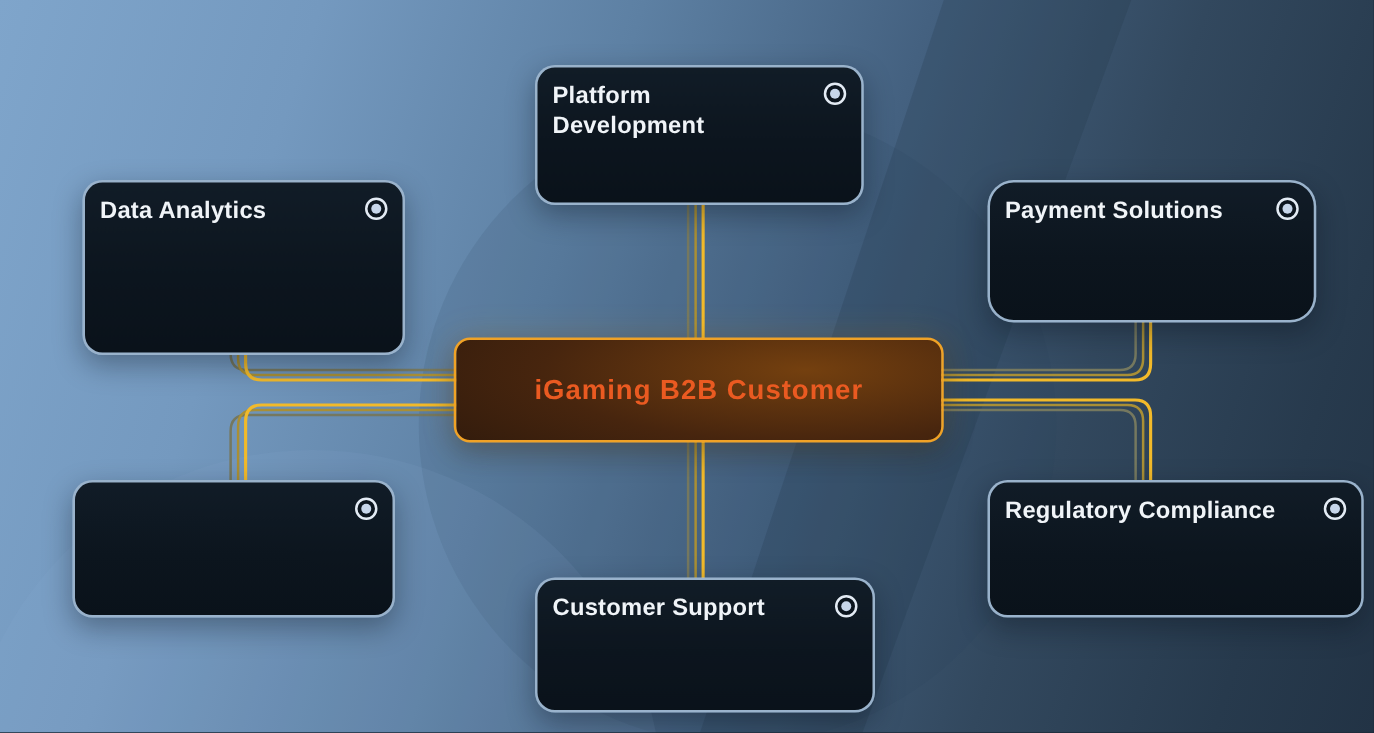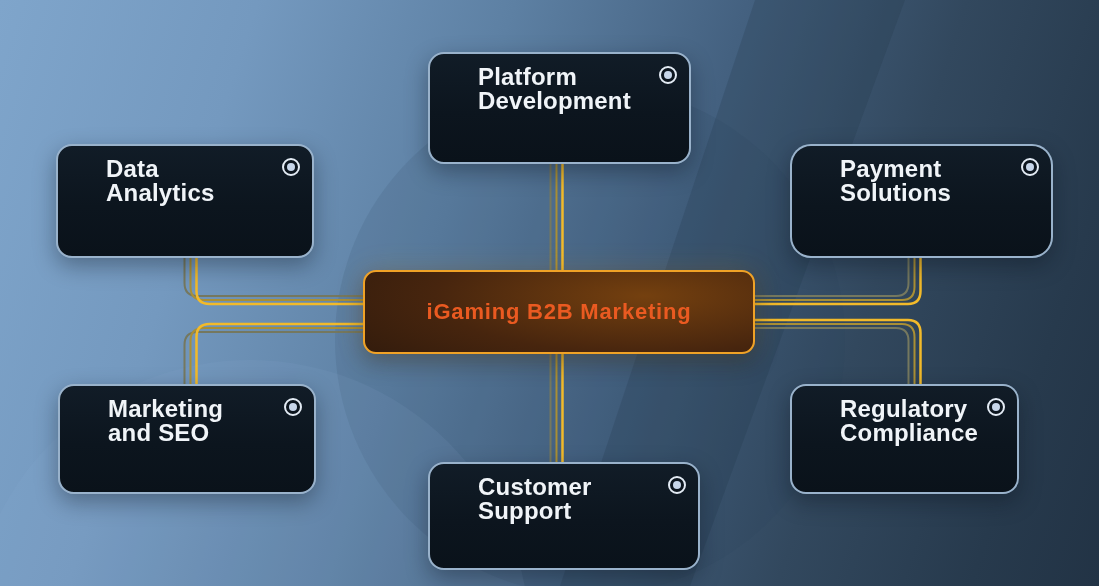"Platform Development" .node .label { font-size: 24px -> 19px; margin-left: 36px -> none }
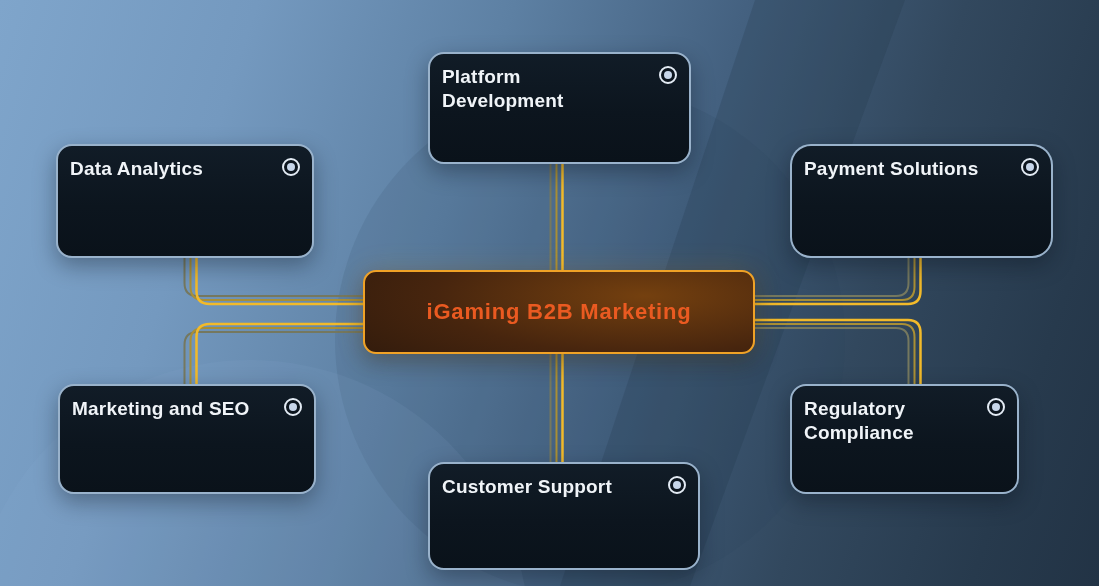"Data Analytics" #node-data-analytics { height: 114px -> 140px; left: 56px -> 66px }
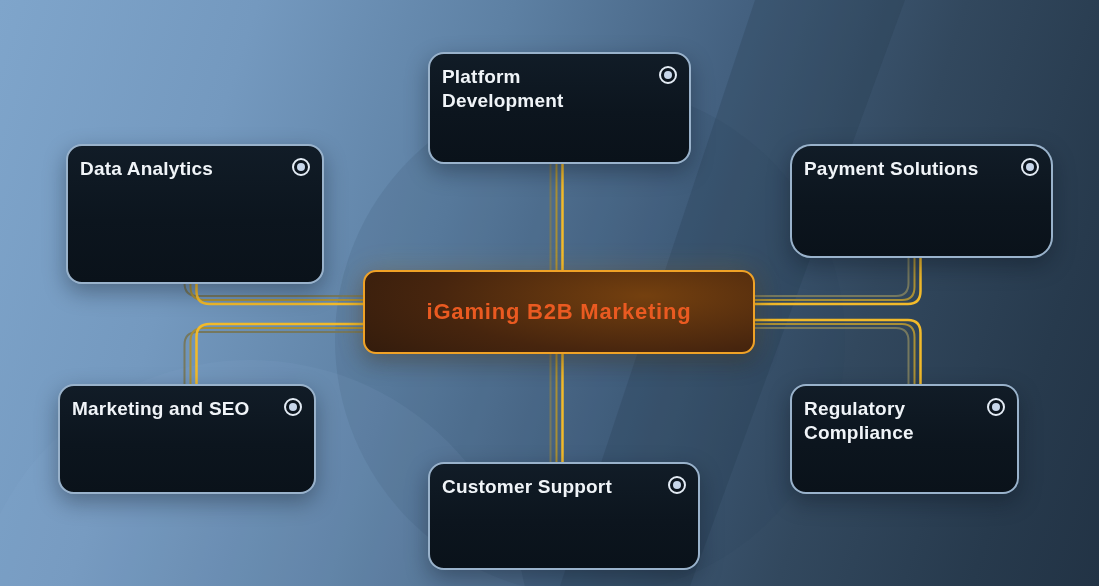"iGaming B2B Marketing" span.center-label { text: Marketing -> Customer }
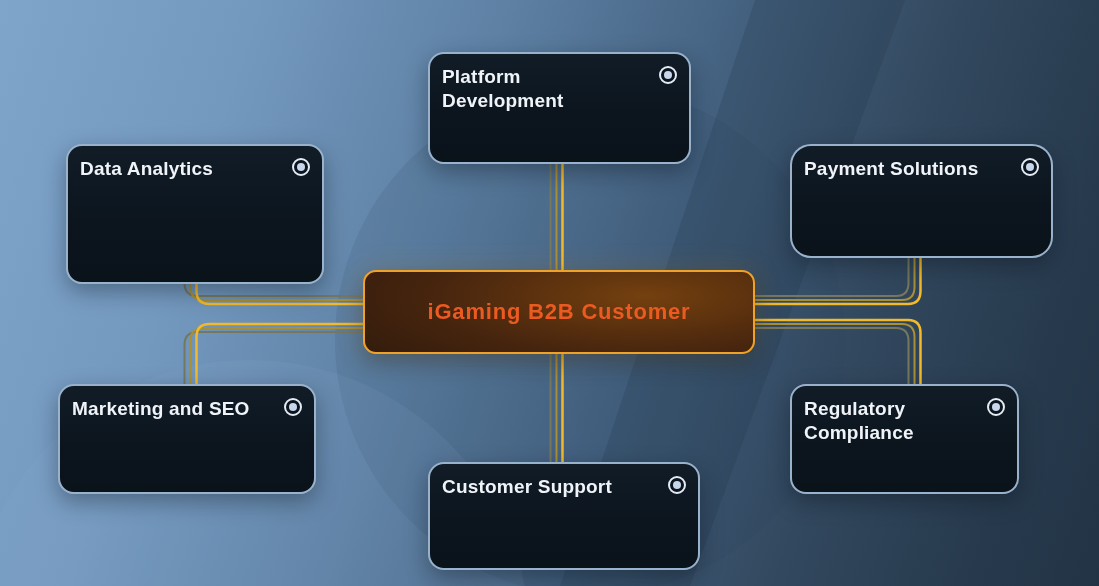"Marketing and SEO" div.label { html: <div>Marketing and SEO</div> -> none }
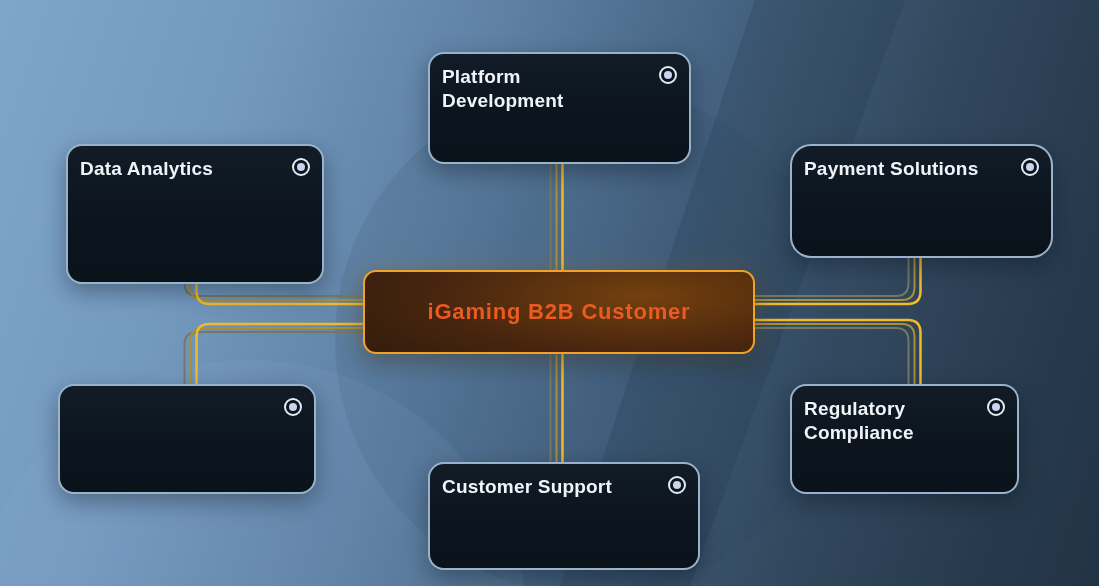"Regulatory Compliance" #node-regulatory-compliance { width: 229px -> 301px }
